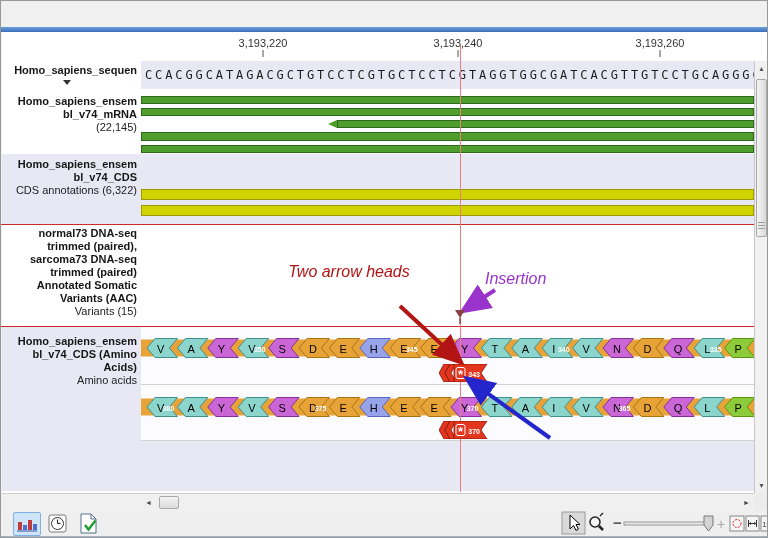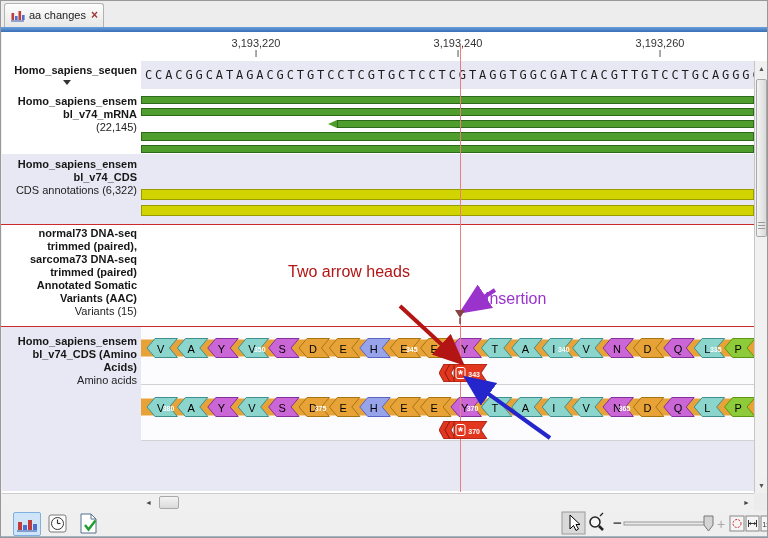"aa changes" div.tabbar { html: <div> <div> <svg> <line></line> <rect></rect> <rect></rect> <rect></rect> <rect></rect> </svg> <span>aa changes</span> <span>×</span> </div> </div> -> none }
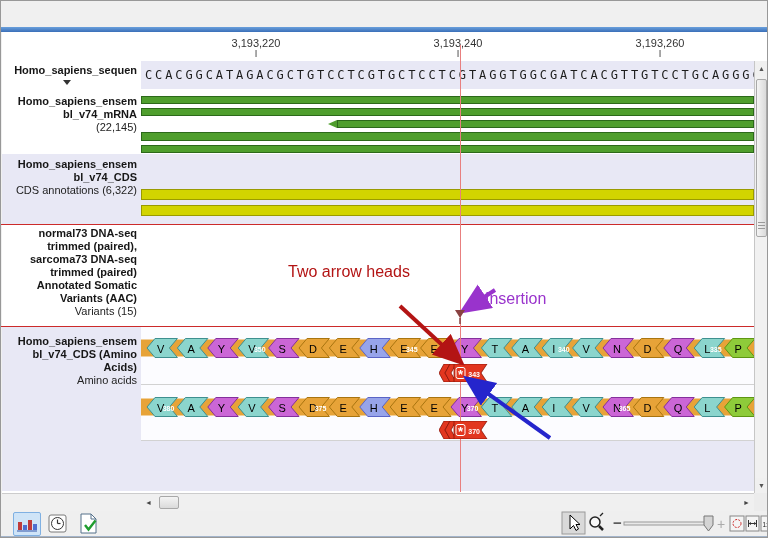"3,193,220" div.tick { left: 255px -> 262px }
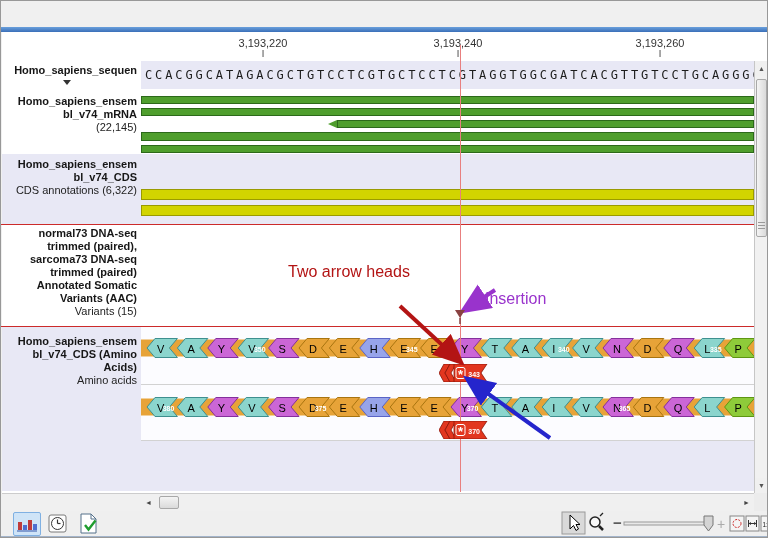"Two arrow heads" .ann-text { font-style: none -> italic }
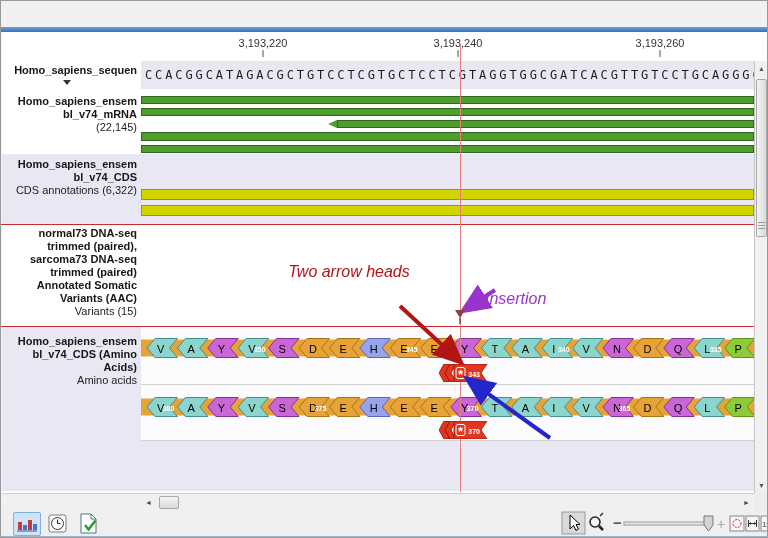"Insertion" div.ann-text { margin-top: 20px -> none }
